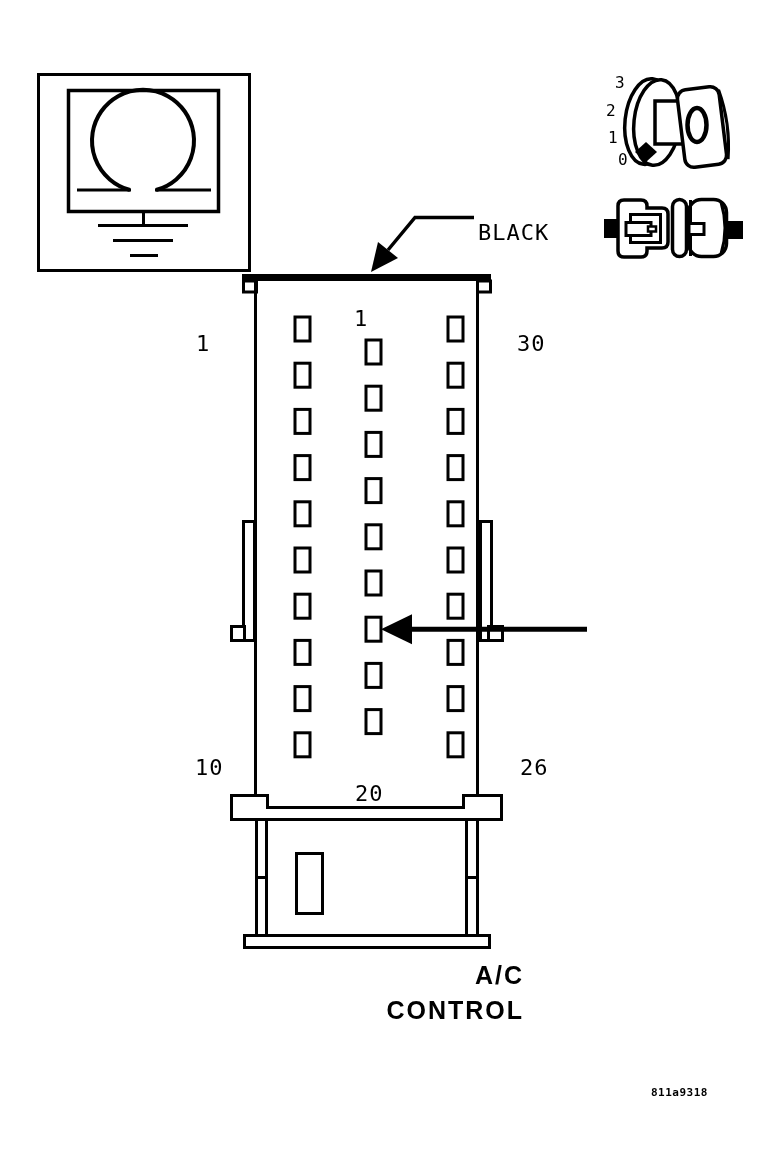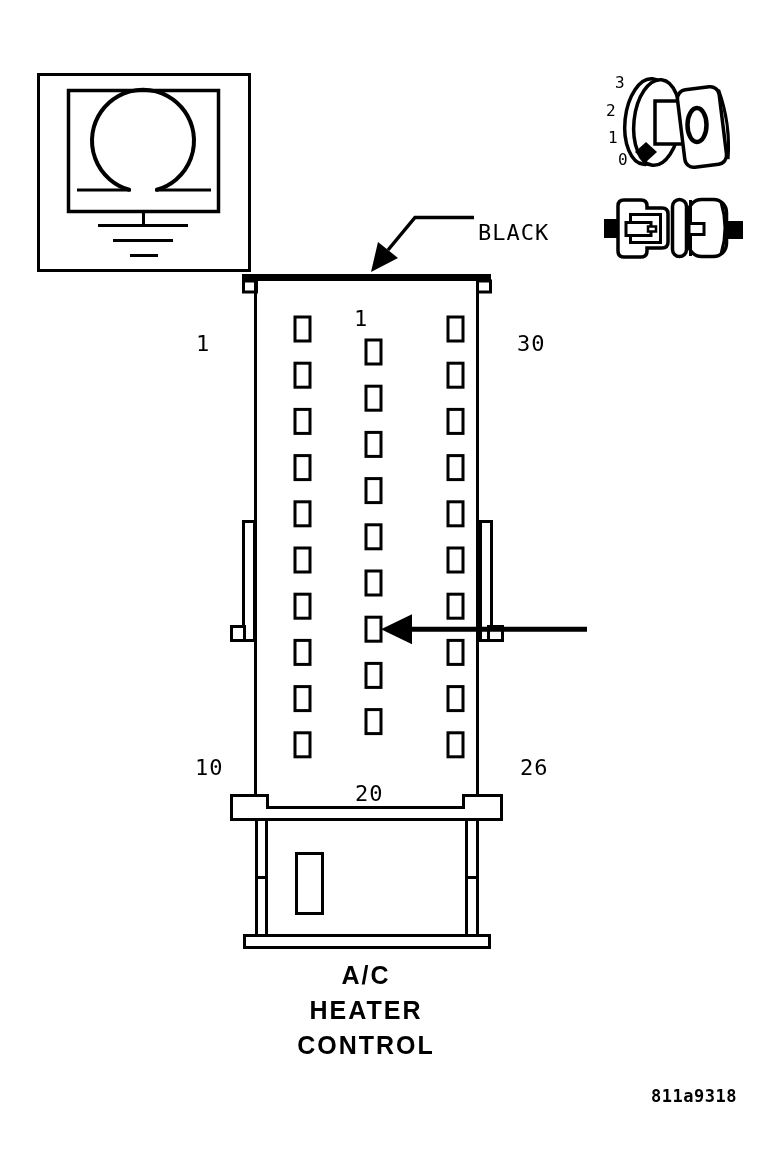"A/C" .title-block { left: 216px -> 224px; text-align: center -> right }
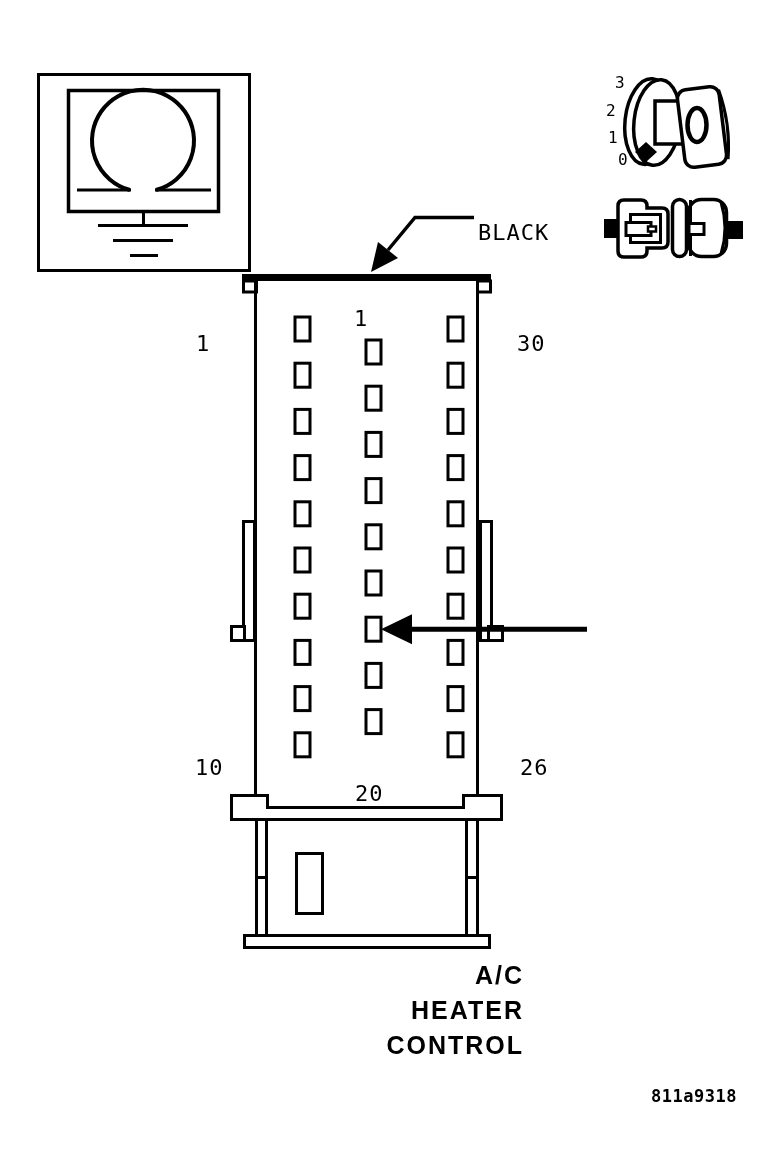"HEATER" div { html: <div>HEATER</div> -> none }
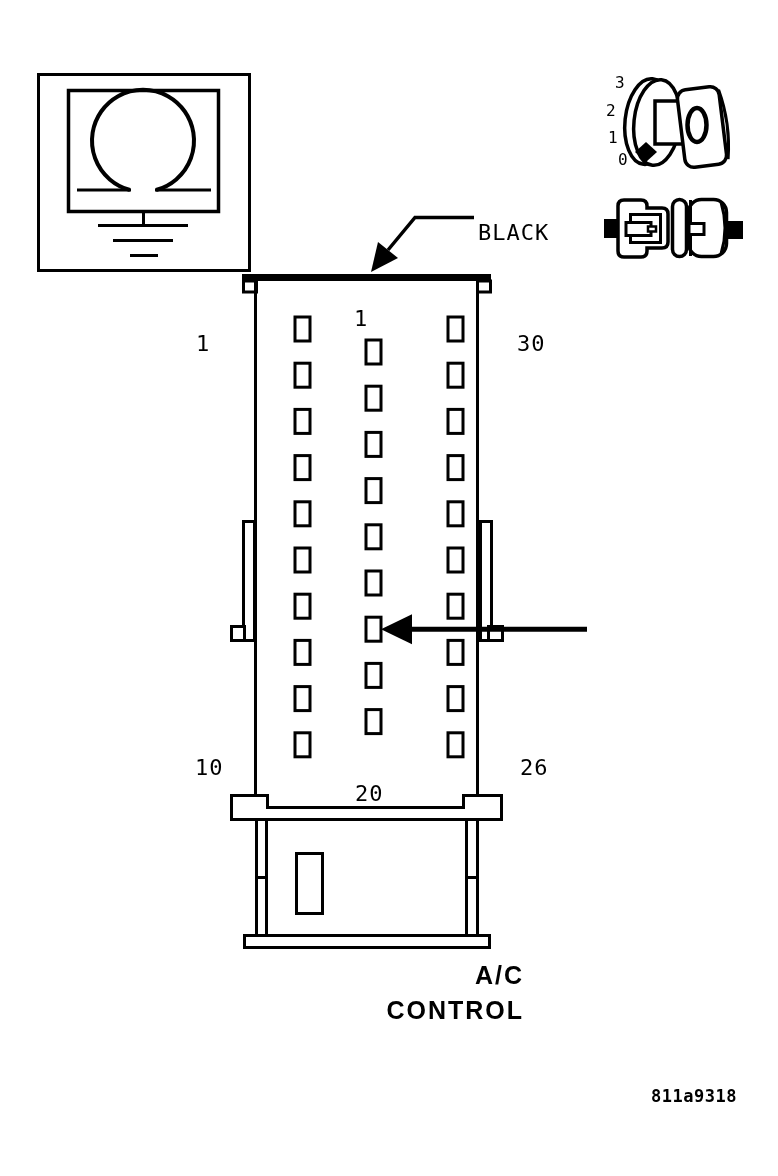"811a9318" .fig-code { font-size: 17px -> 11px }
